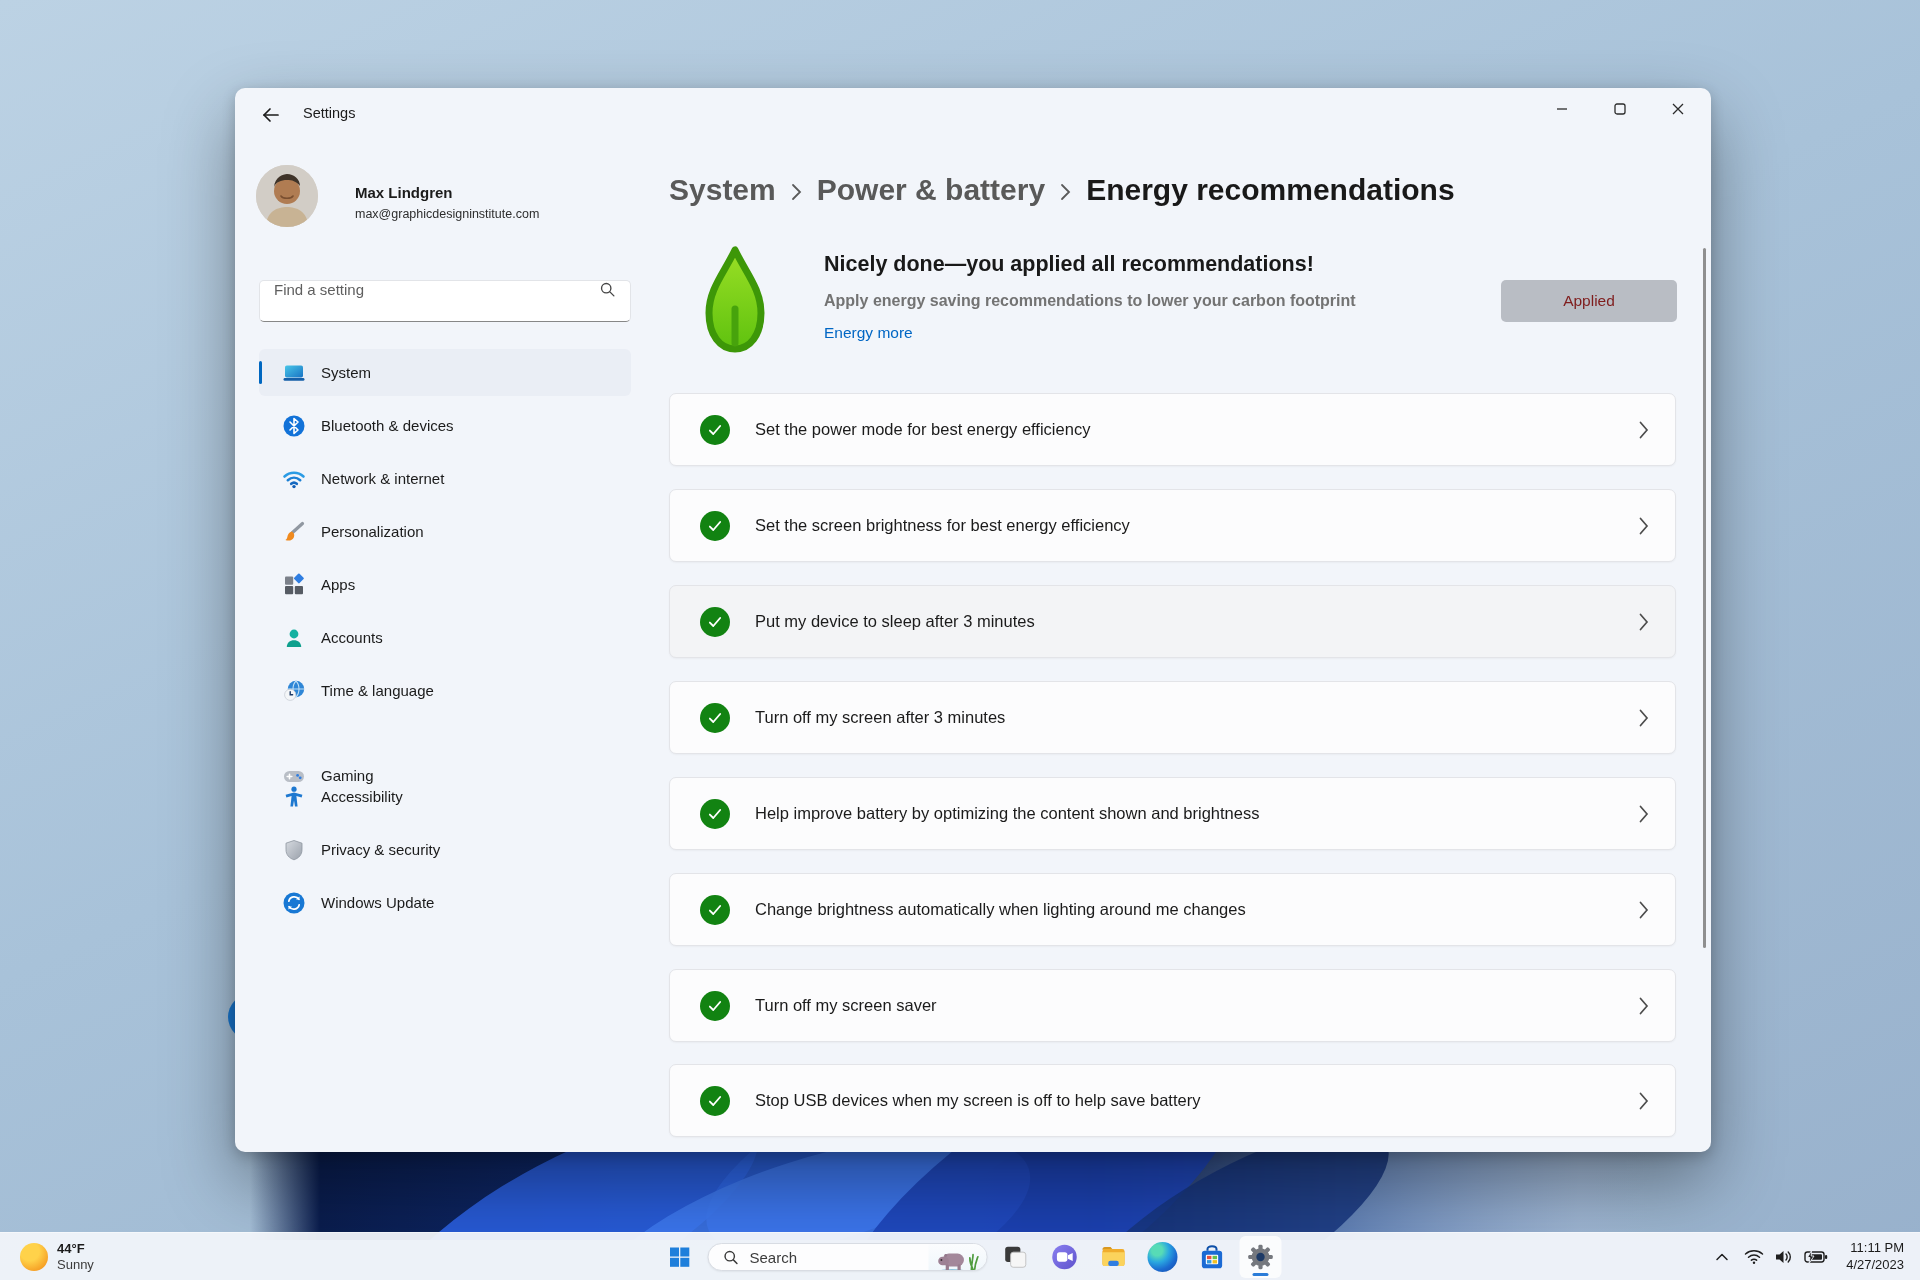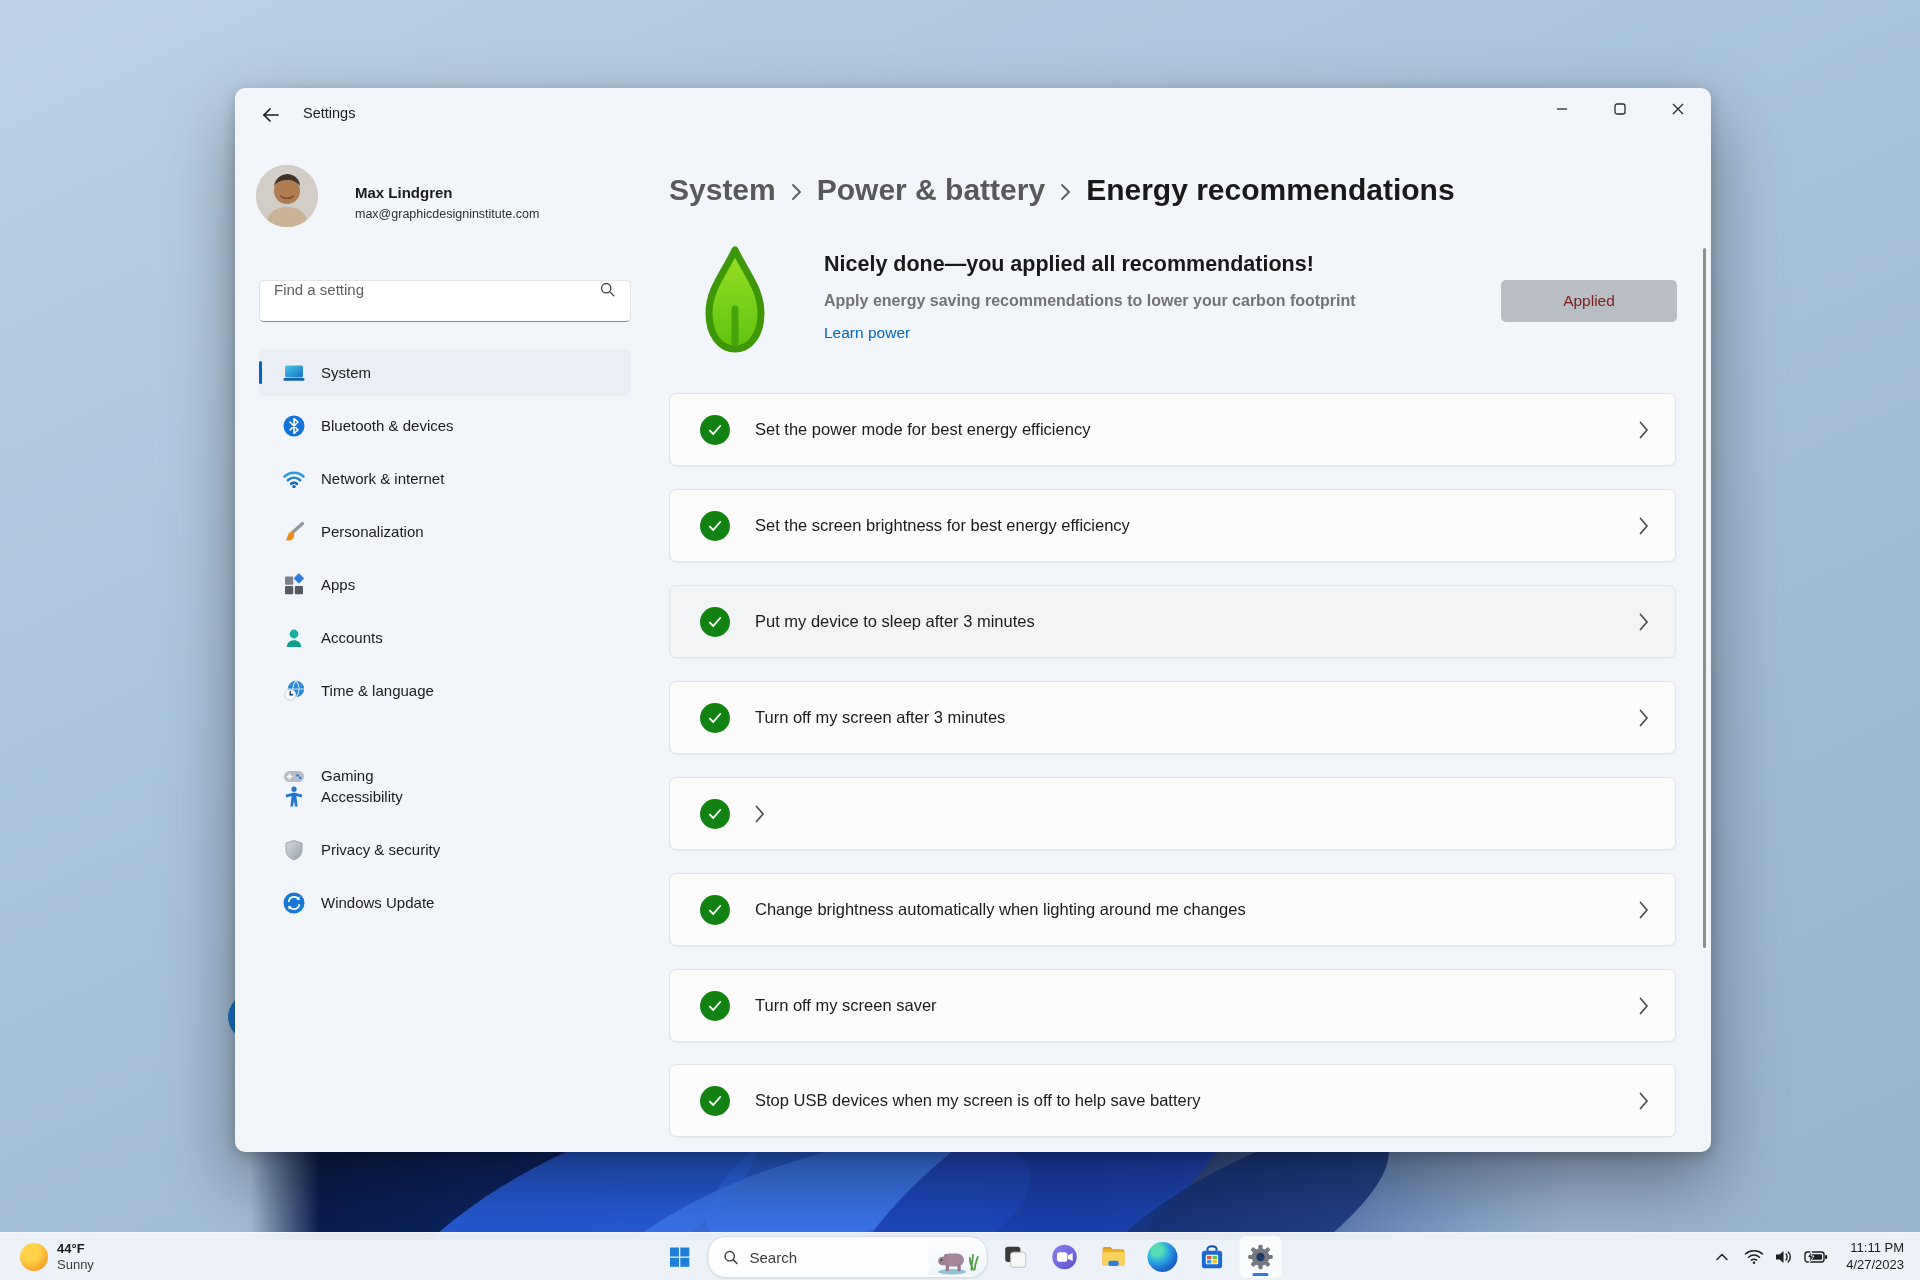"Learn power" div.banner-link { text: Learn power -> Energy more }
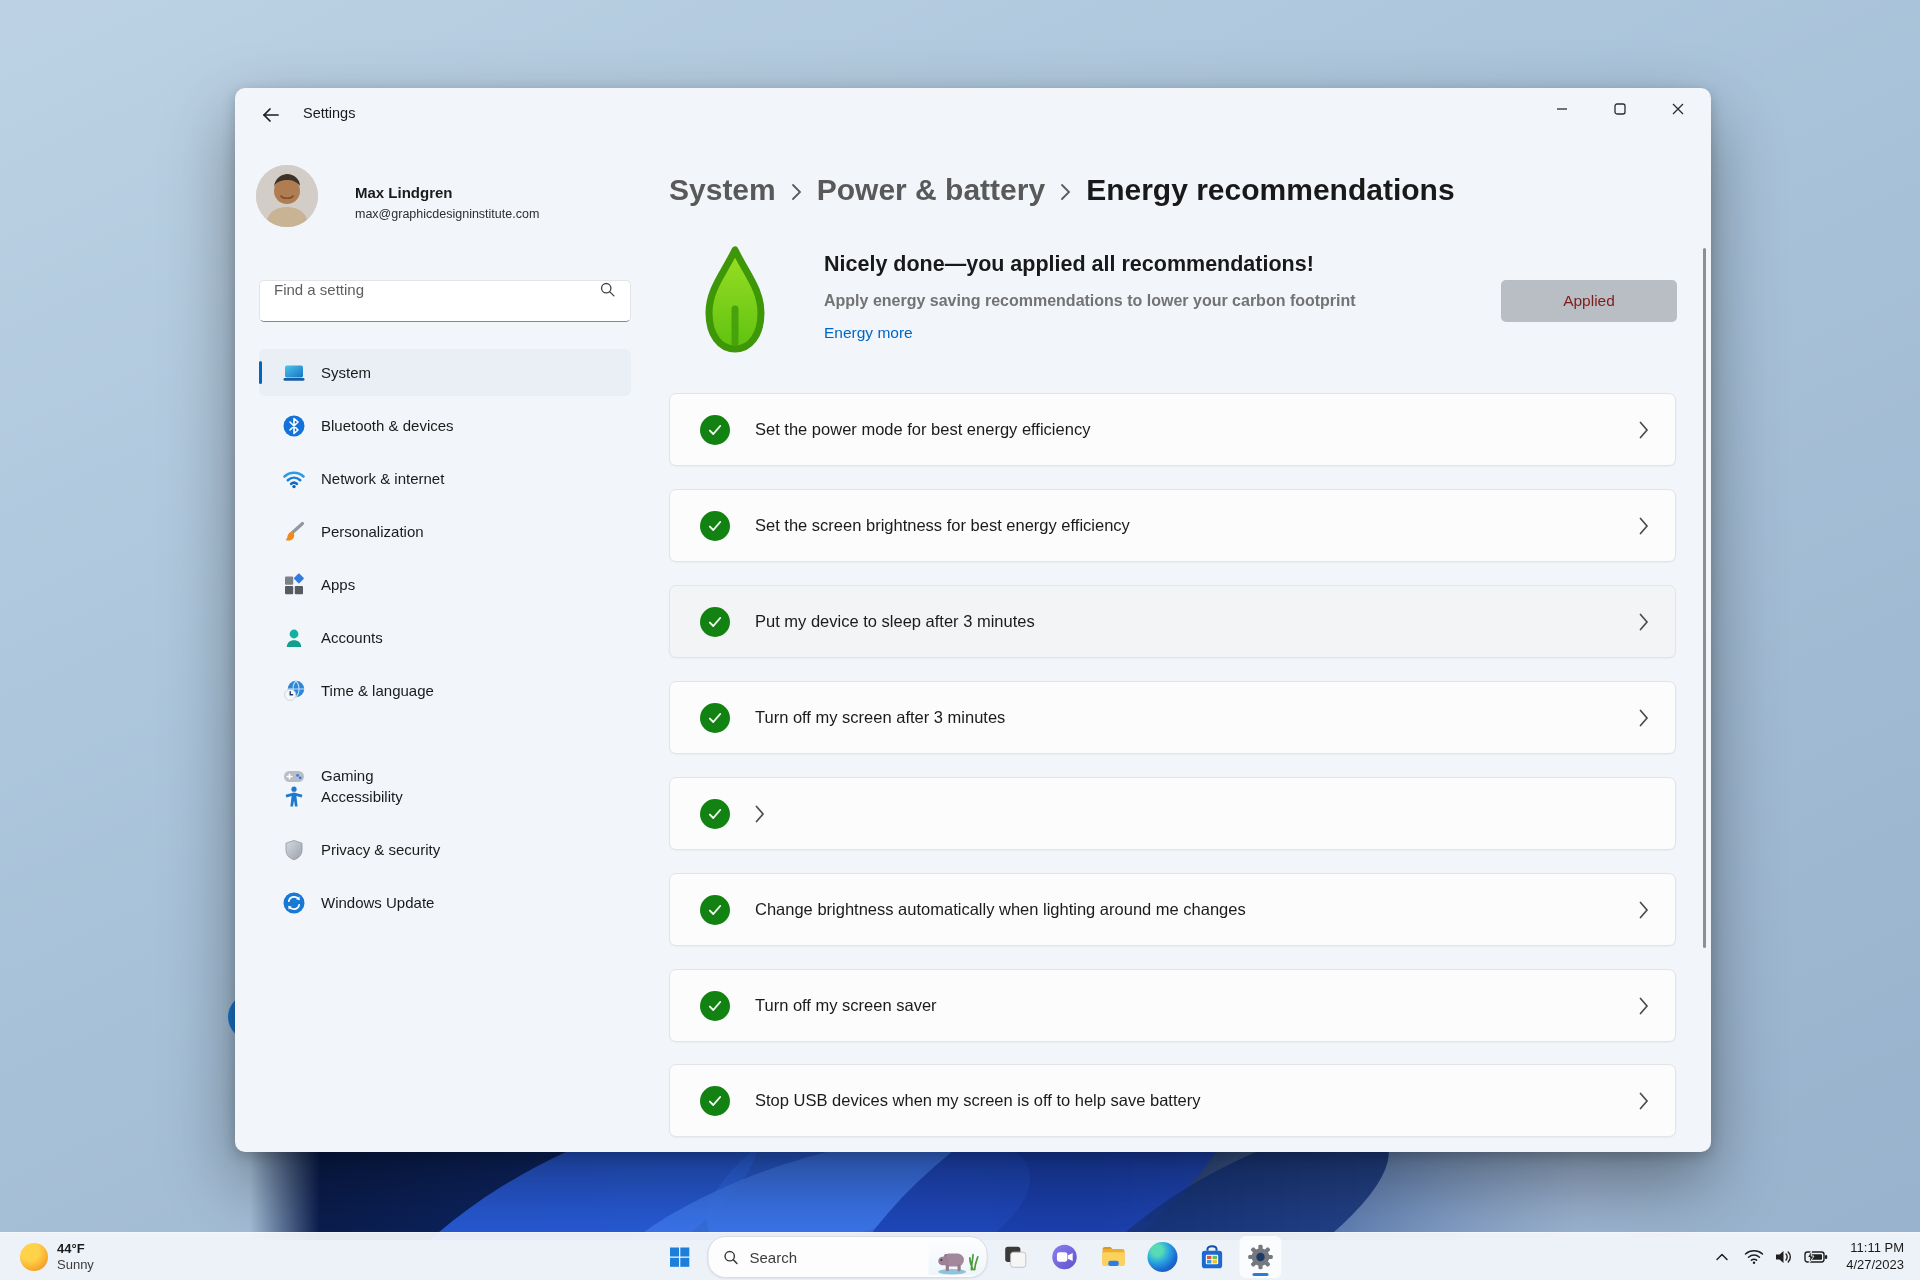"Help improve battery by optimizing" span.card-label { html: none -> <span>Help improve battery by optimizing the content shown and brightness</span> }
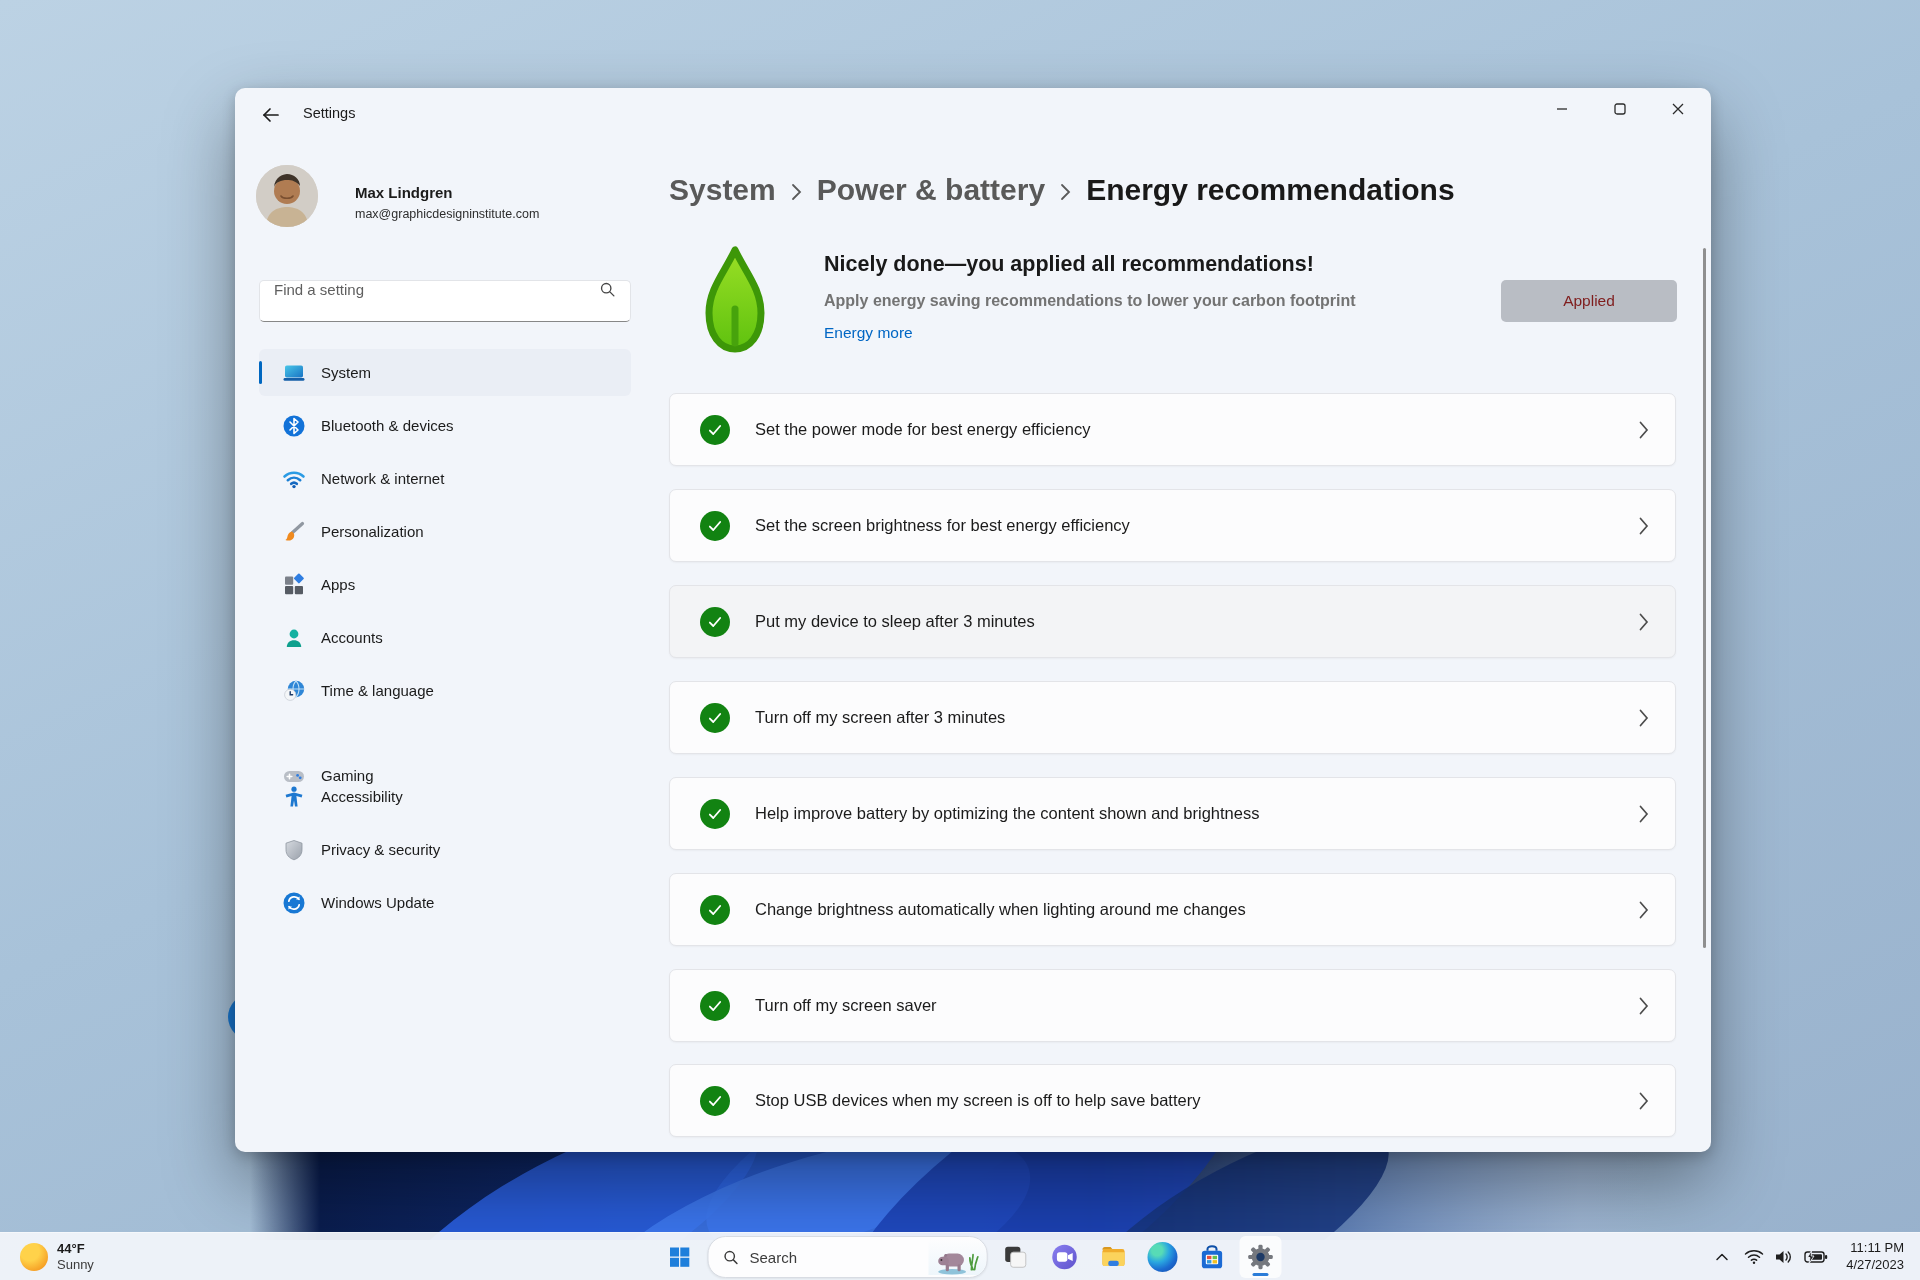"Search" .search-pill { height: 42px -> 28px }
